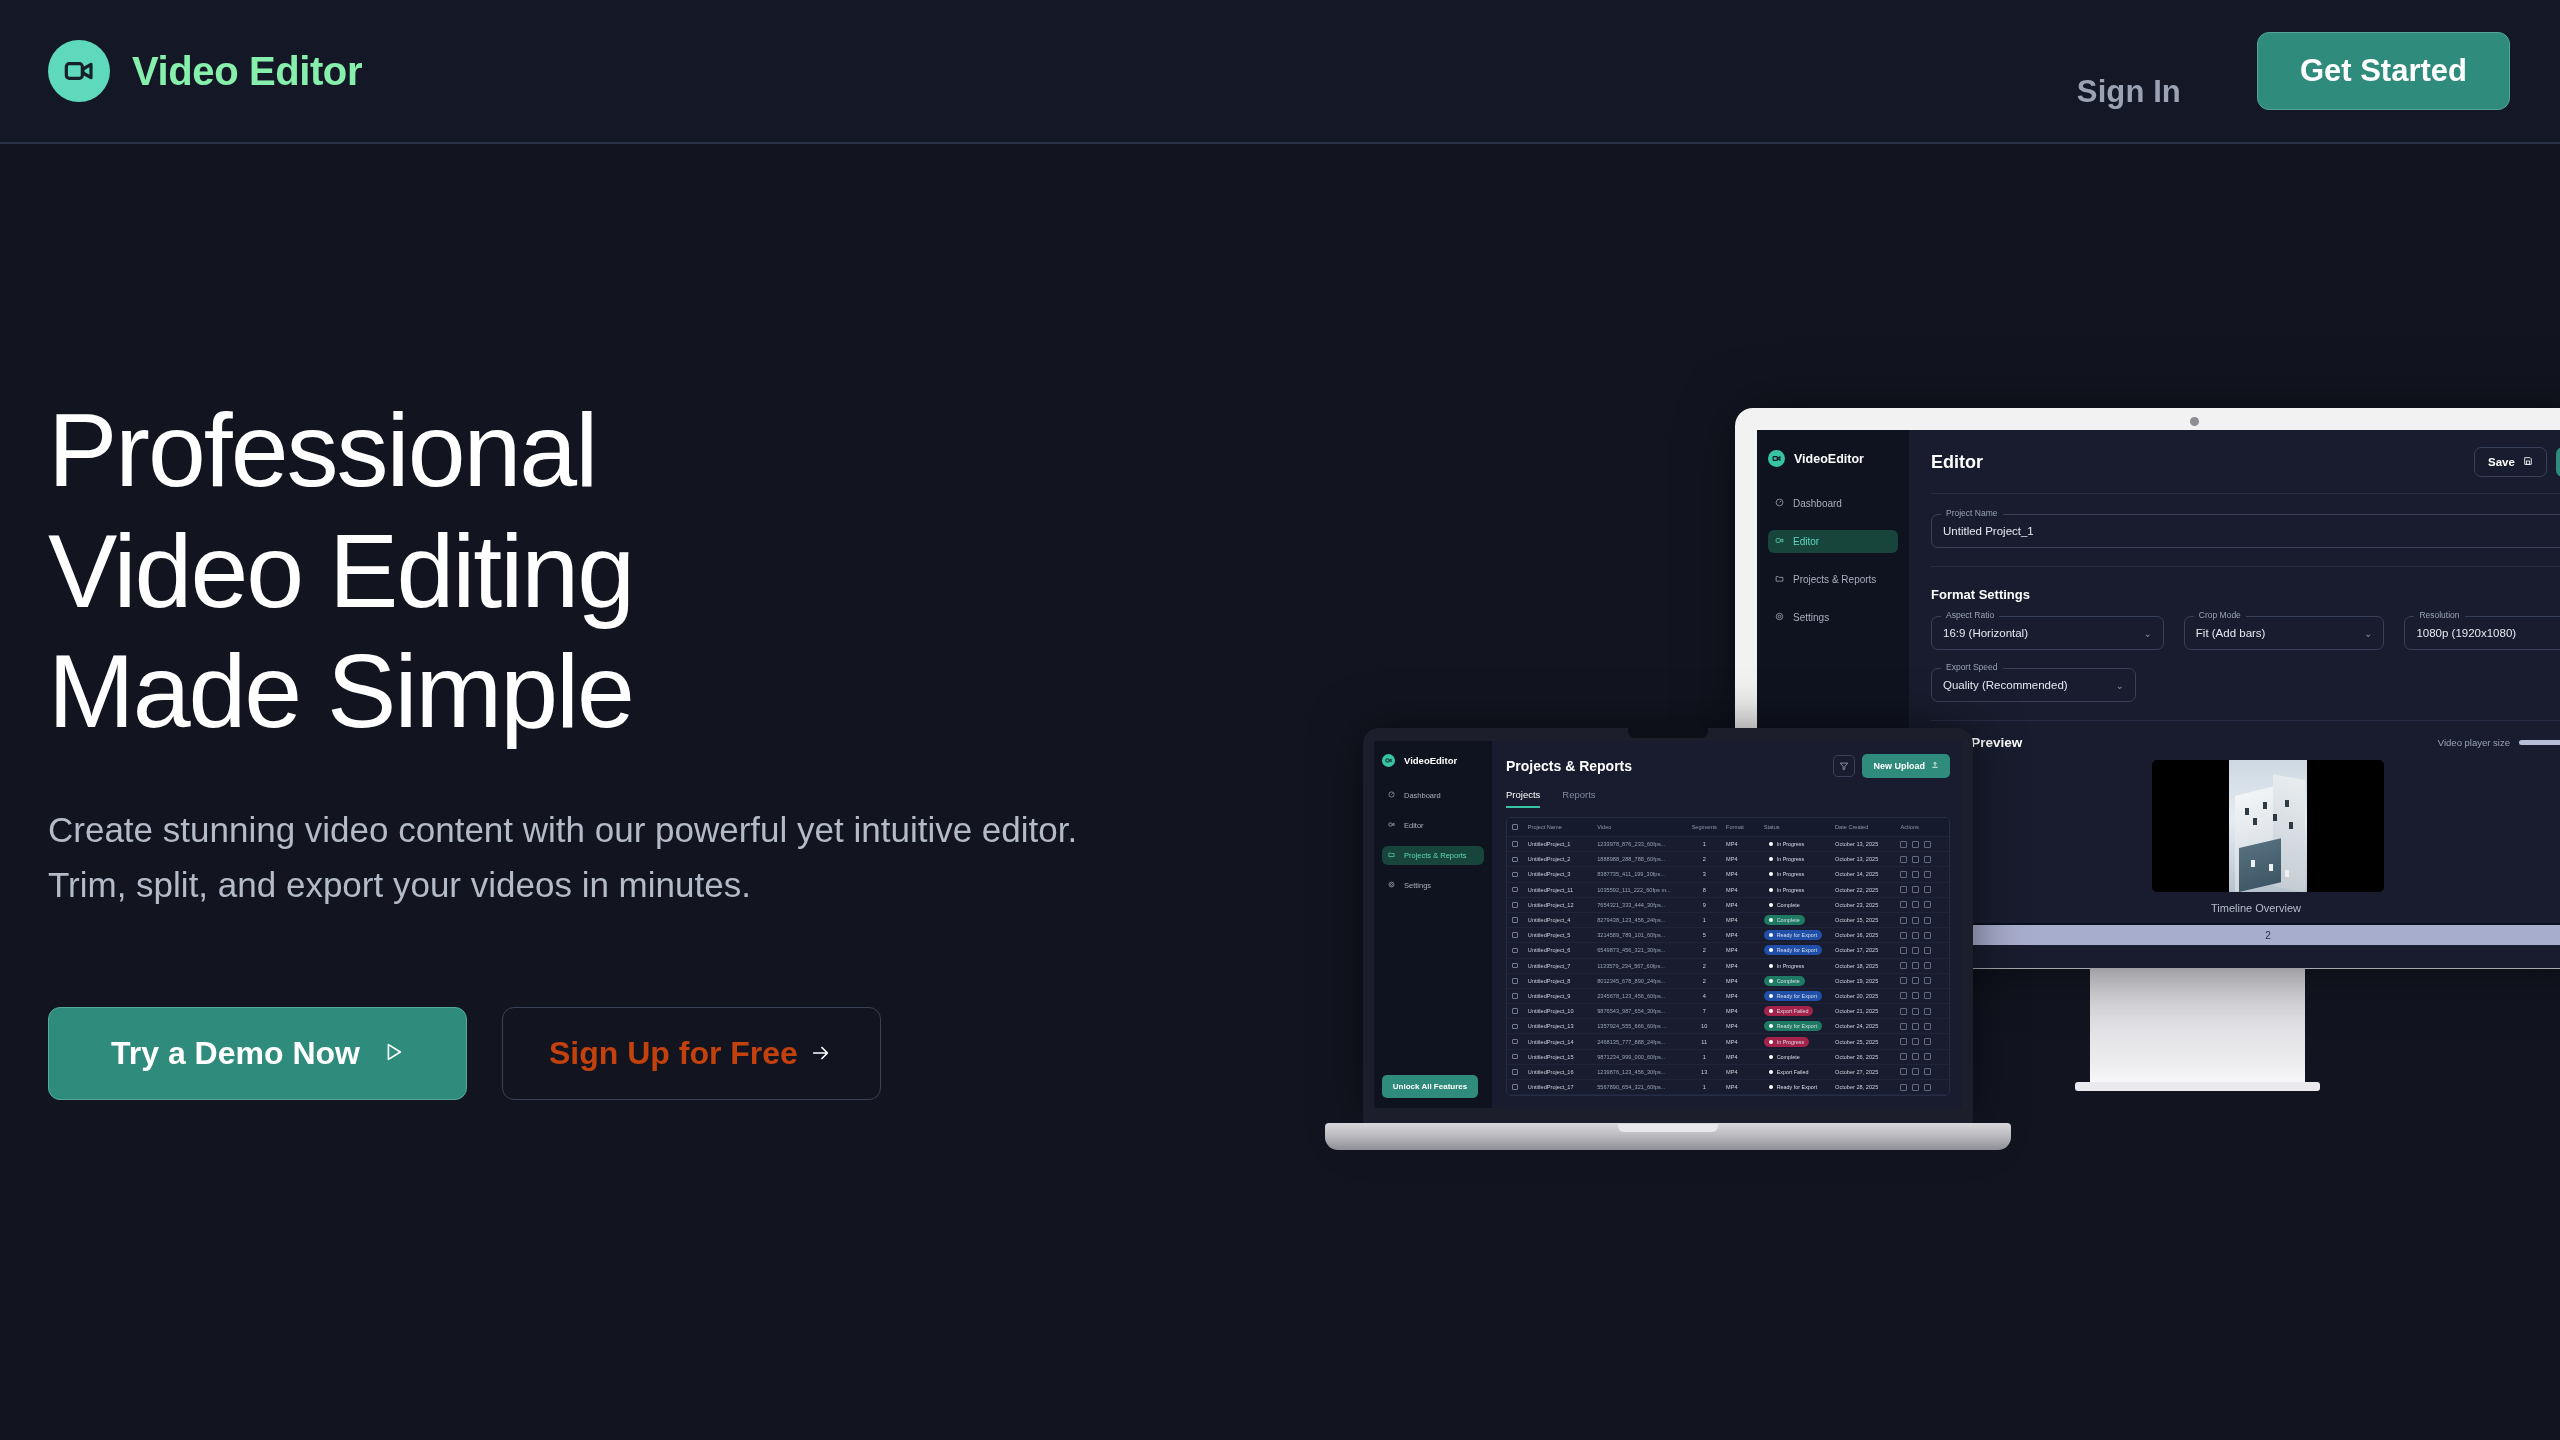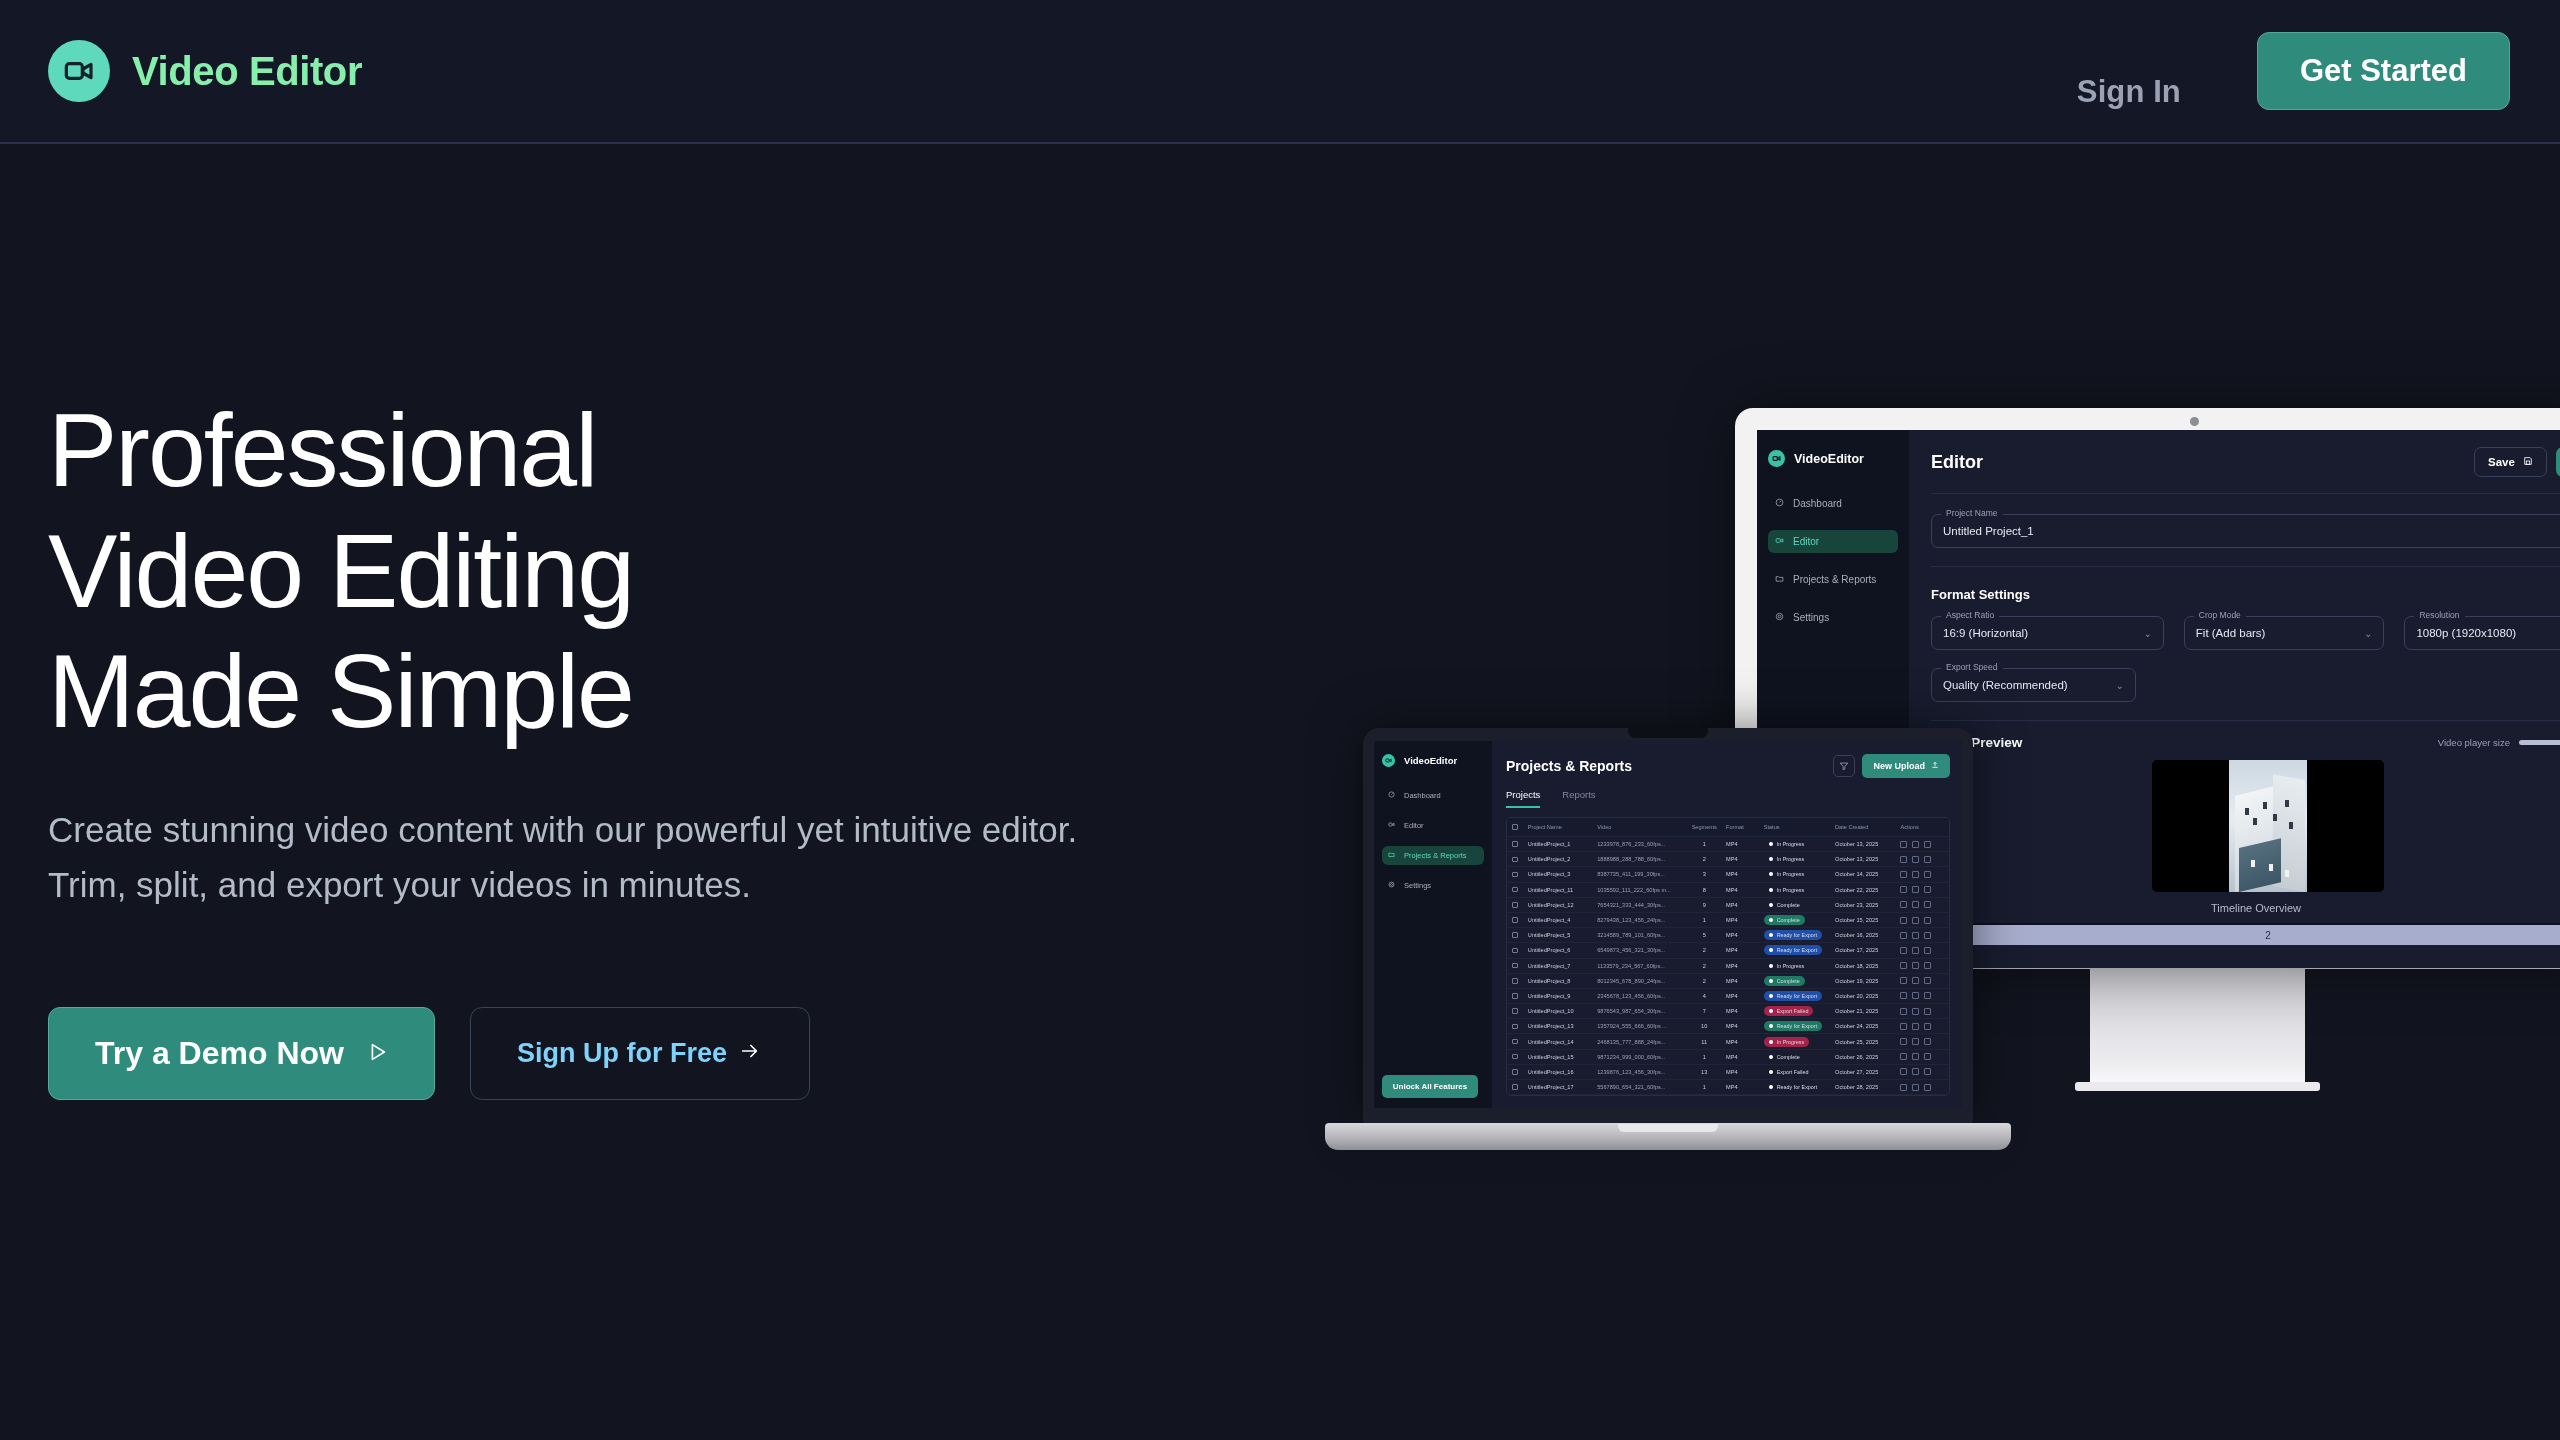"Try a Demo Now" .btn-demo { padding: 27px 46px -> 27px 62px }
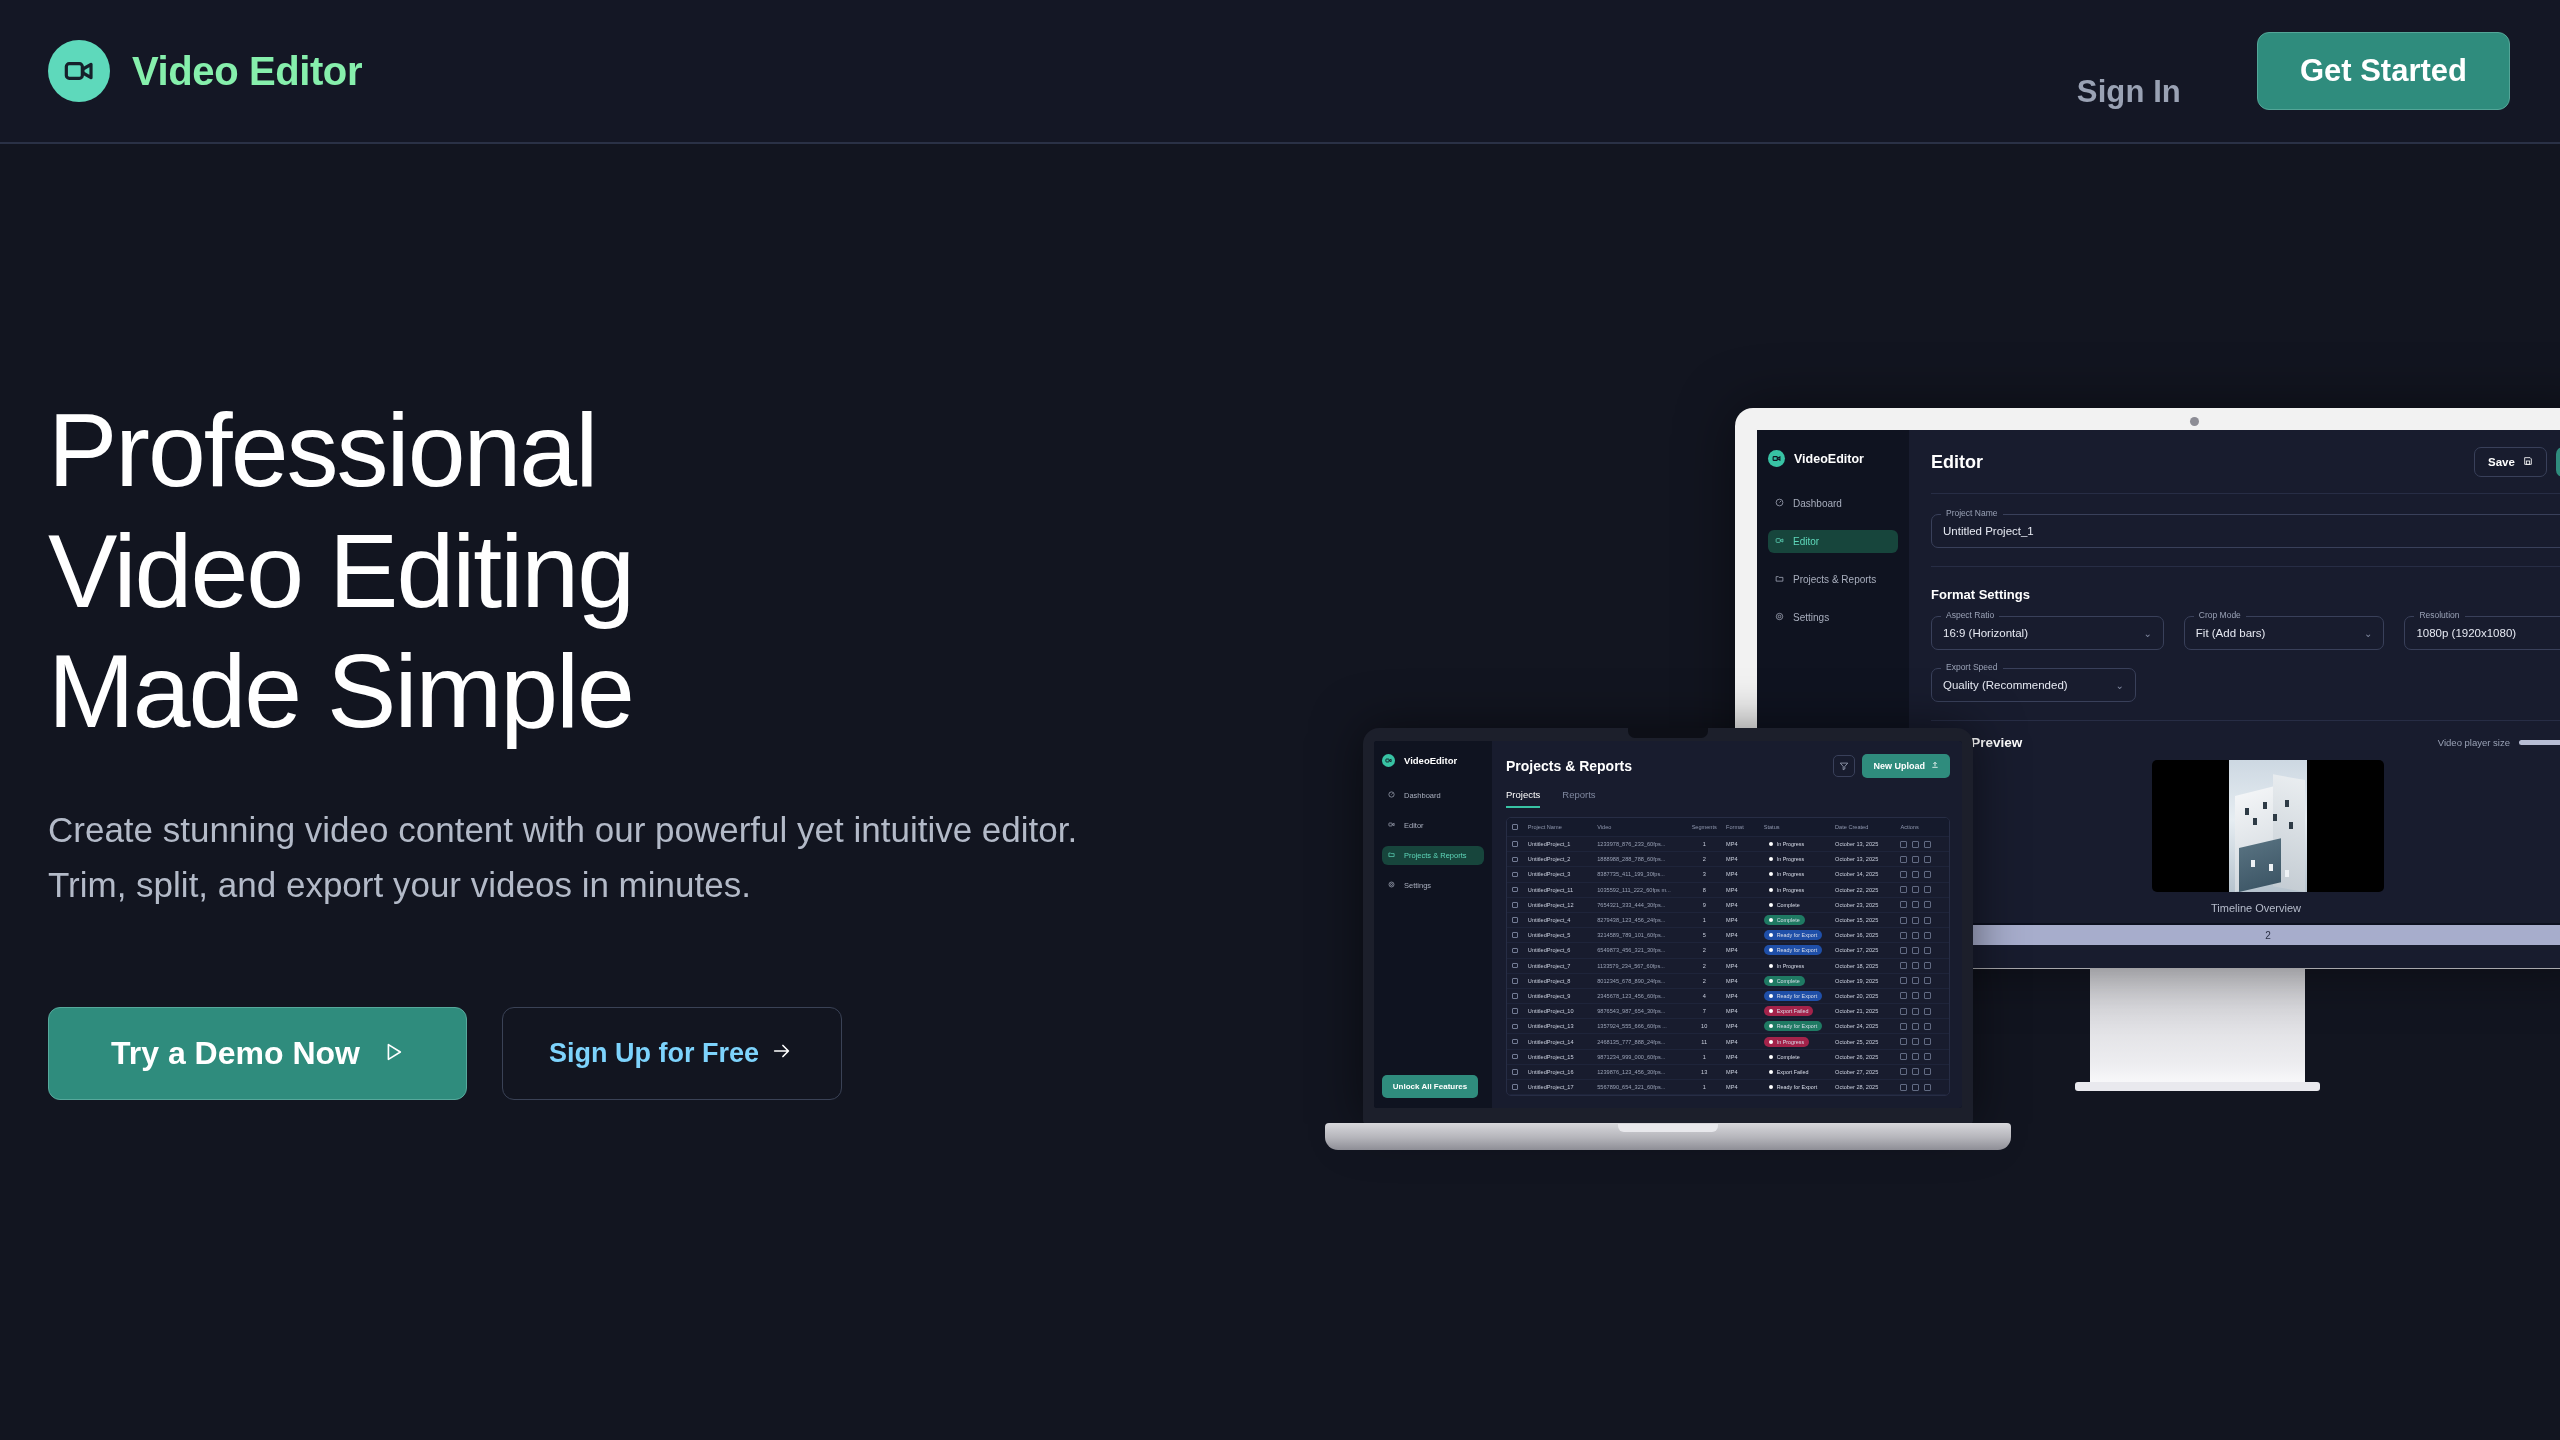"Sign Up for Free" .btn-signup { color: #7dd3fc -> #c2410c; font-size: 27px -> 32px }
